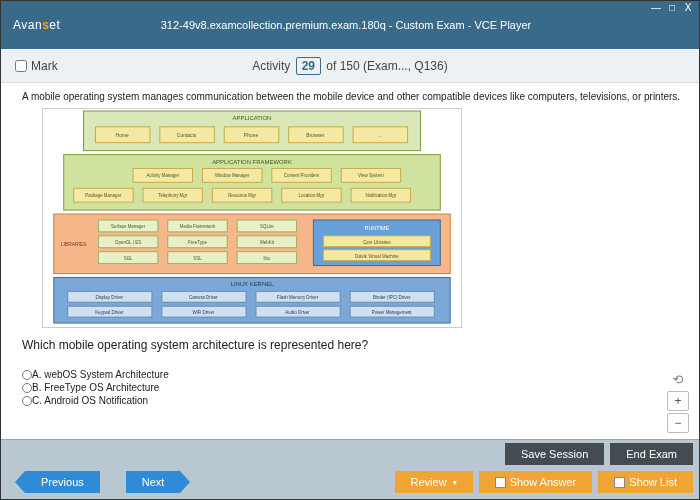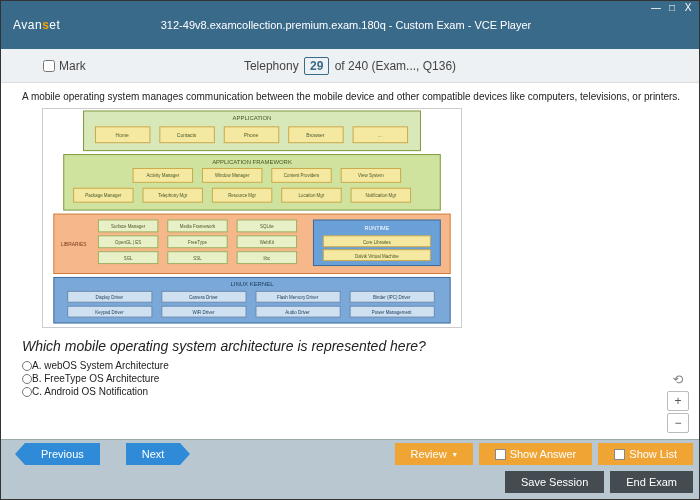"Mark" .mark-wrap { margin-left: 28px -> none }
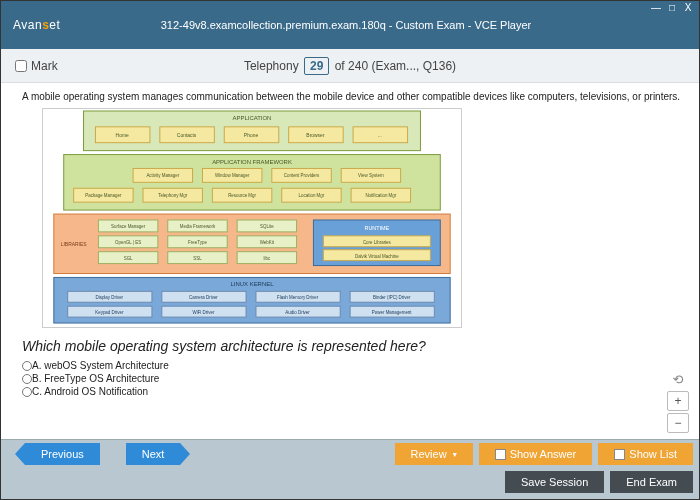"Telephony" span { text: Telephony -> Activity }
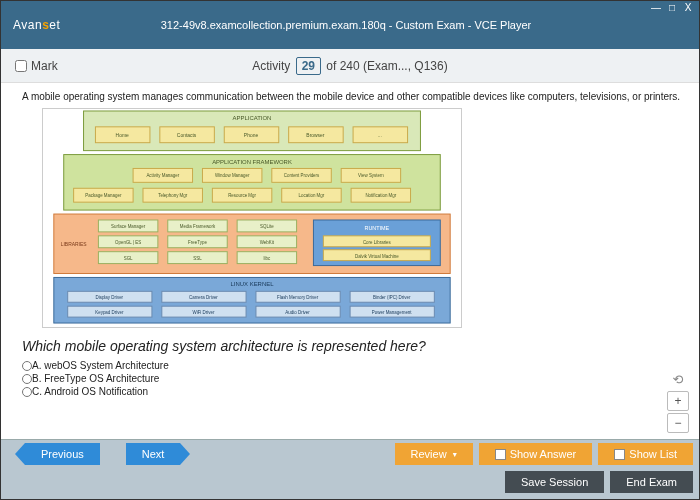"of 240 (Exam..., Q136)" span { text: 240 -> 150 }
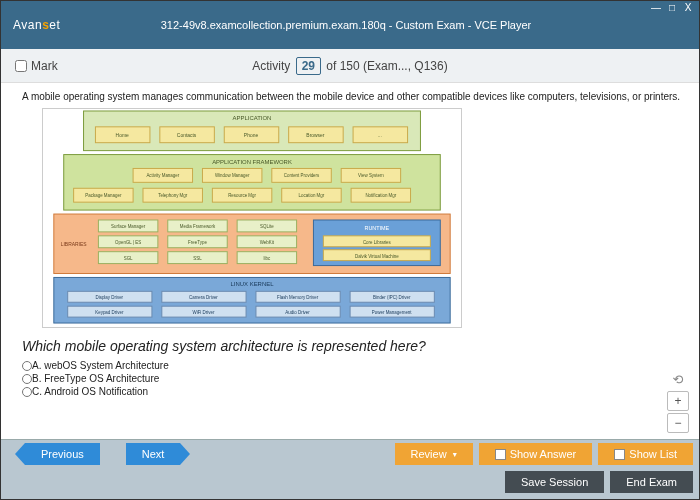"Which mobile operating system" .q2 { font-size: 14px -> 12px; font-style: italic -> none; margin: 4px 0 5px 0 -> 4px 0 16px 0 }
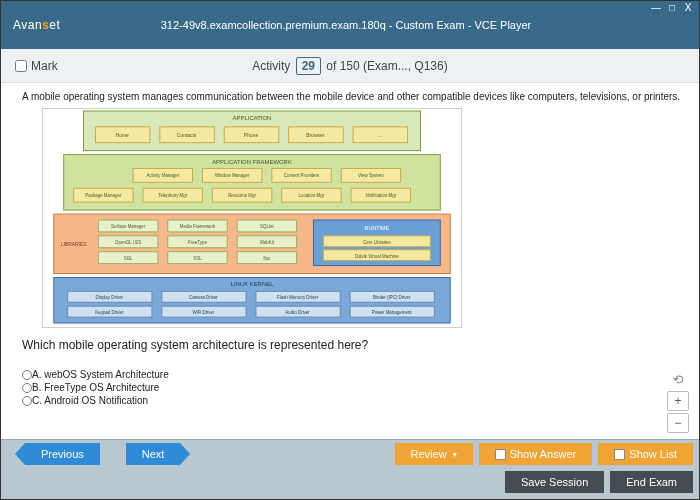"Previous" div.frow { order: before "Save Session" -> after "Save Session" }
